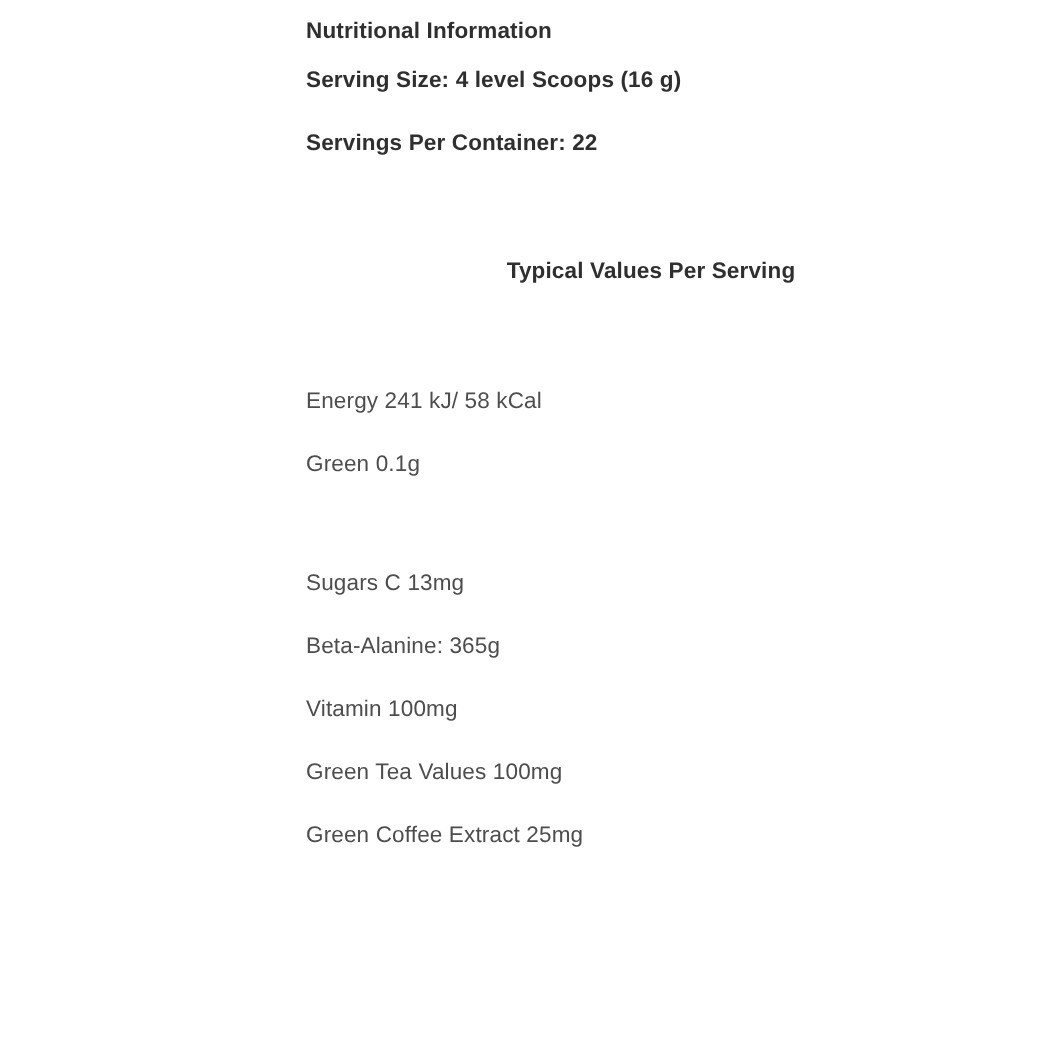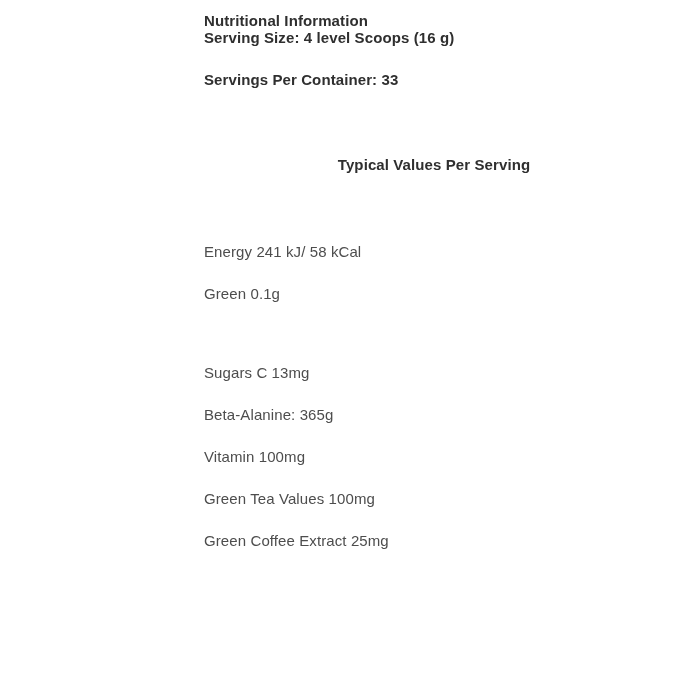"Serving Size: 4 level Scoops" .serving-row { margin-top: 0 -> 16px }
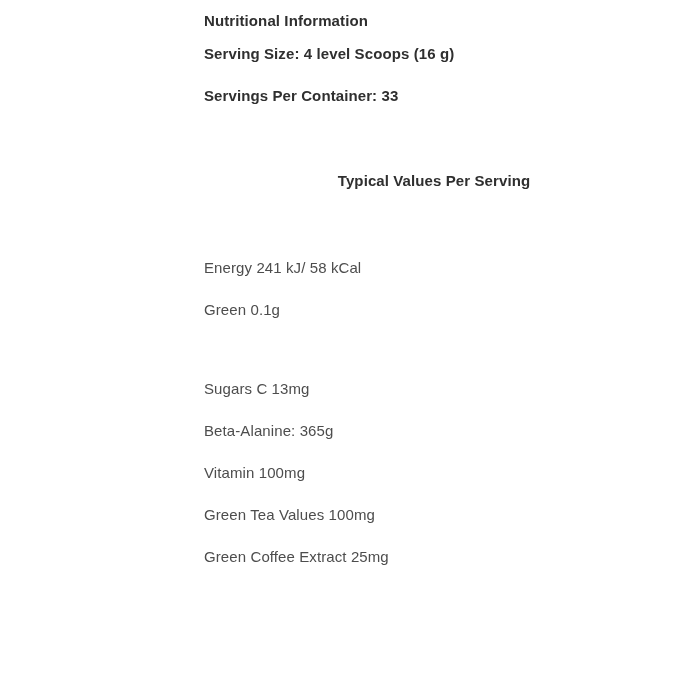"Servings Per Container: 33" div.heading { text: 33 -> 22 }
